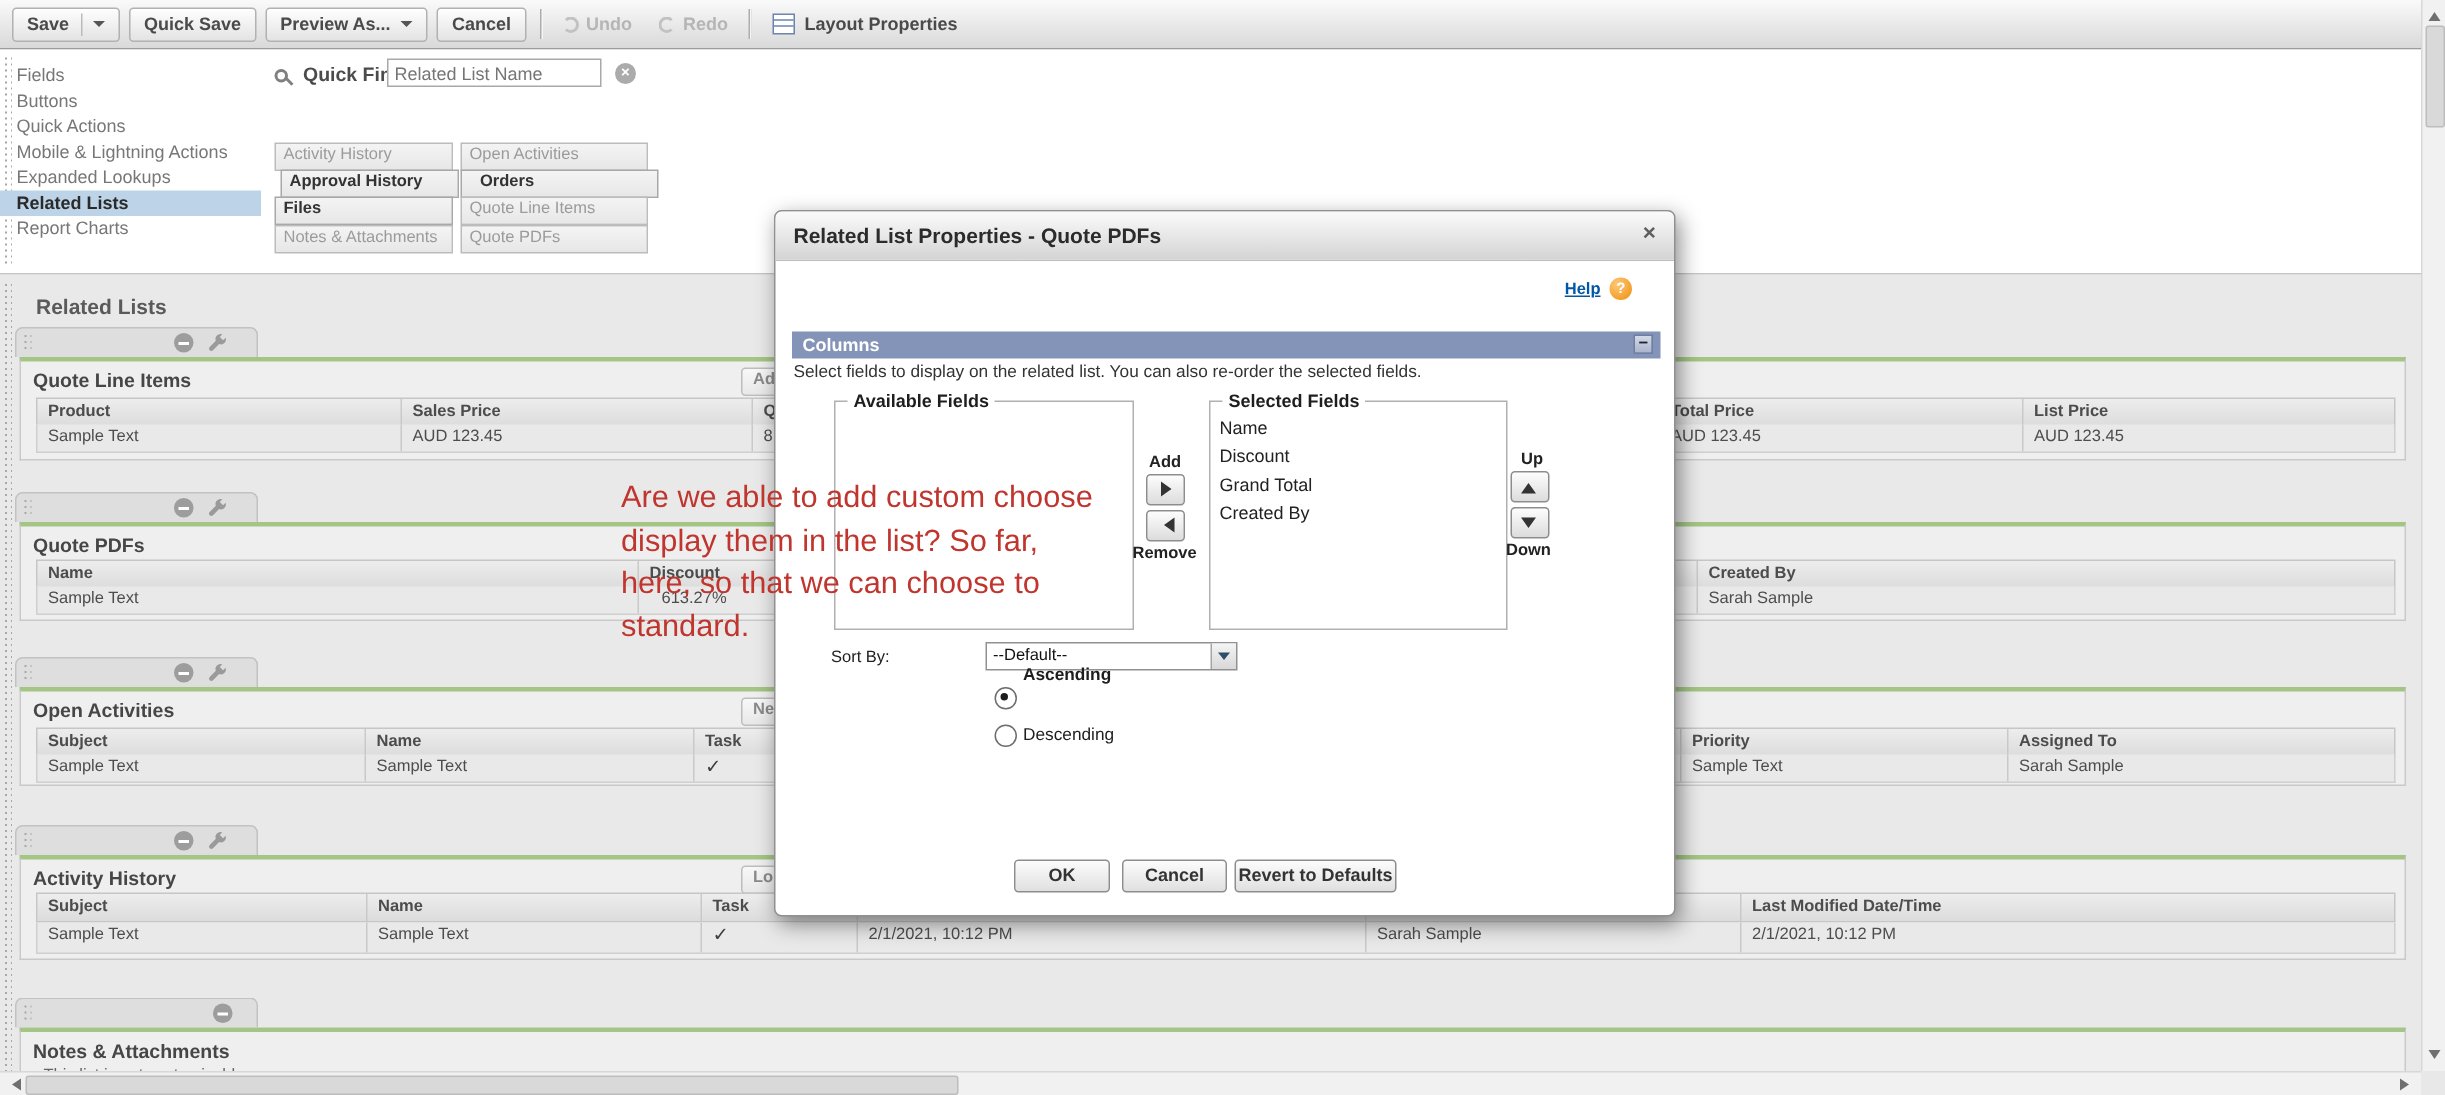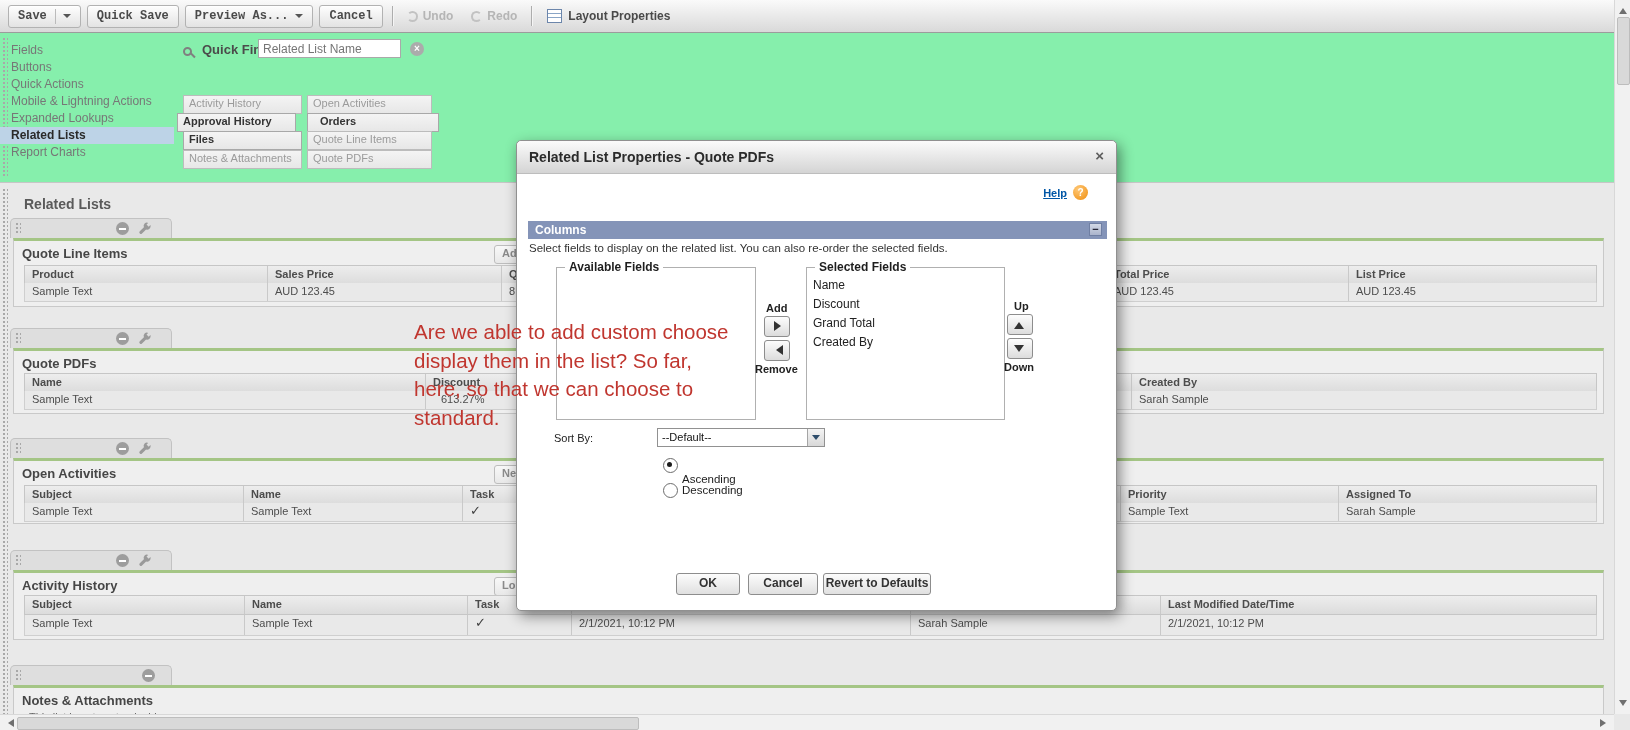"Save" .tb-btn { font-family: Liberation Mono, monospace -> none }
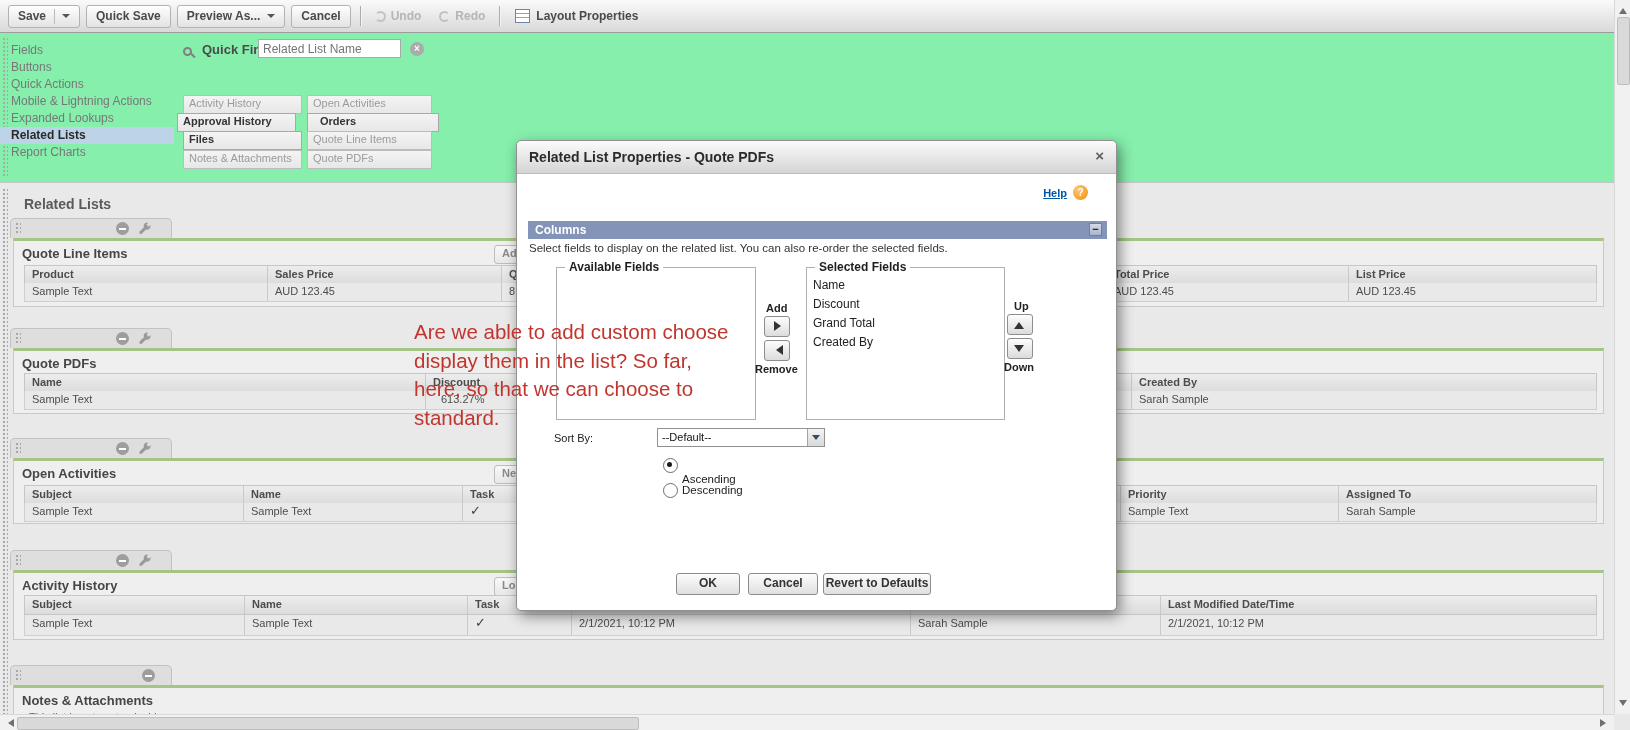"Fields" #palette { background: #86efac -> #ffffff }
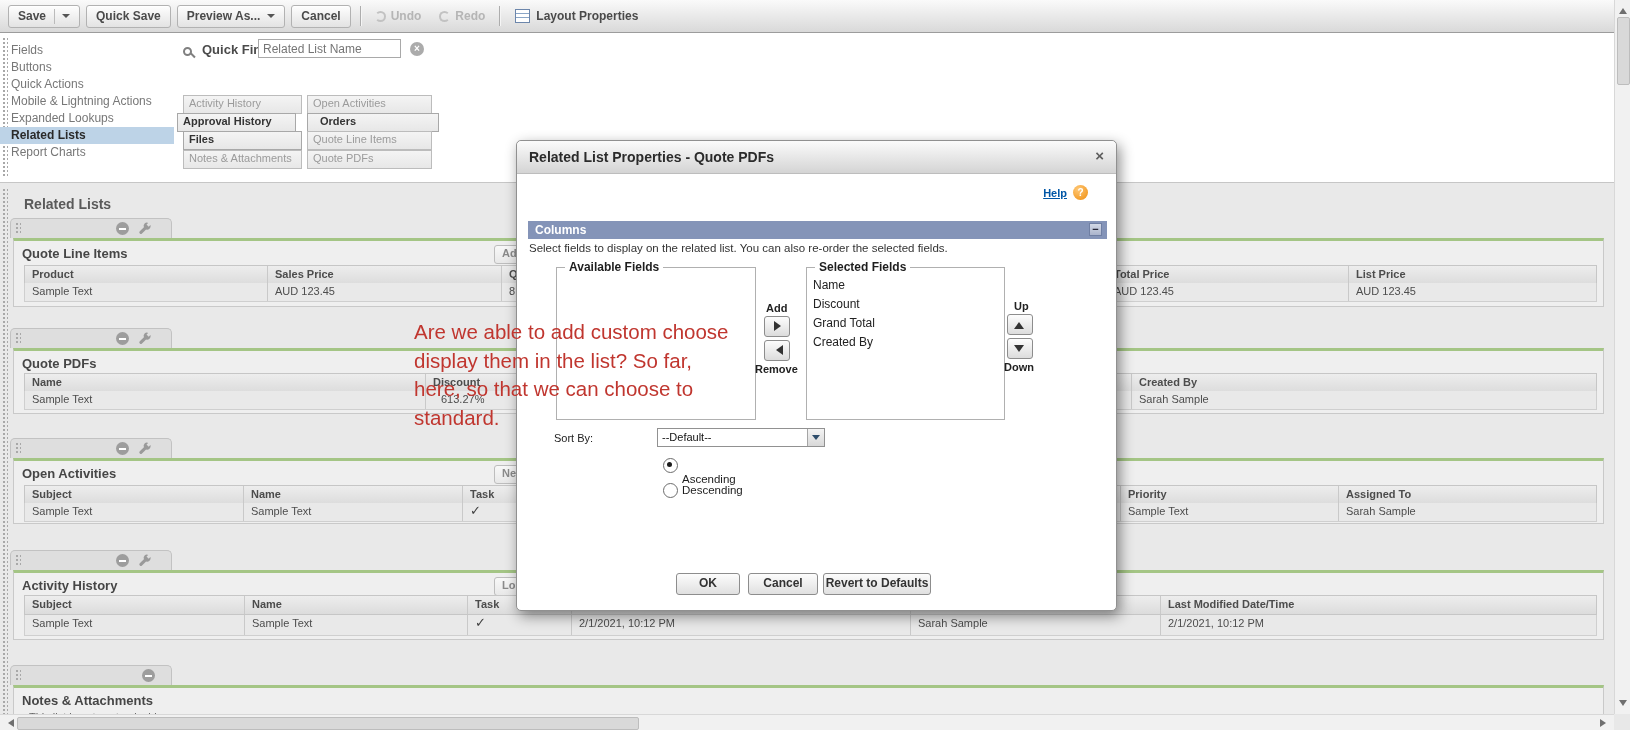"Approval History" div.pal-btn { left: 177px -> 187px }
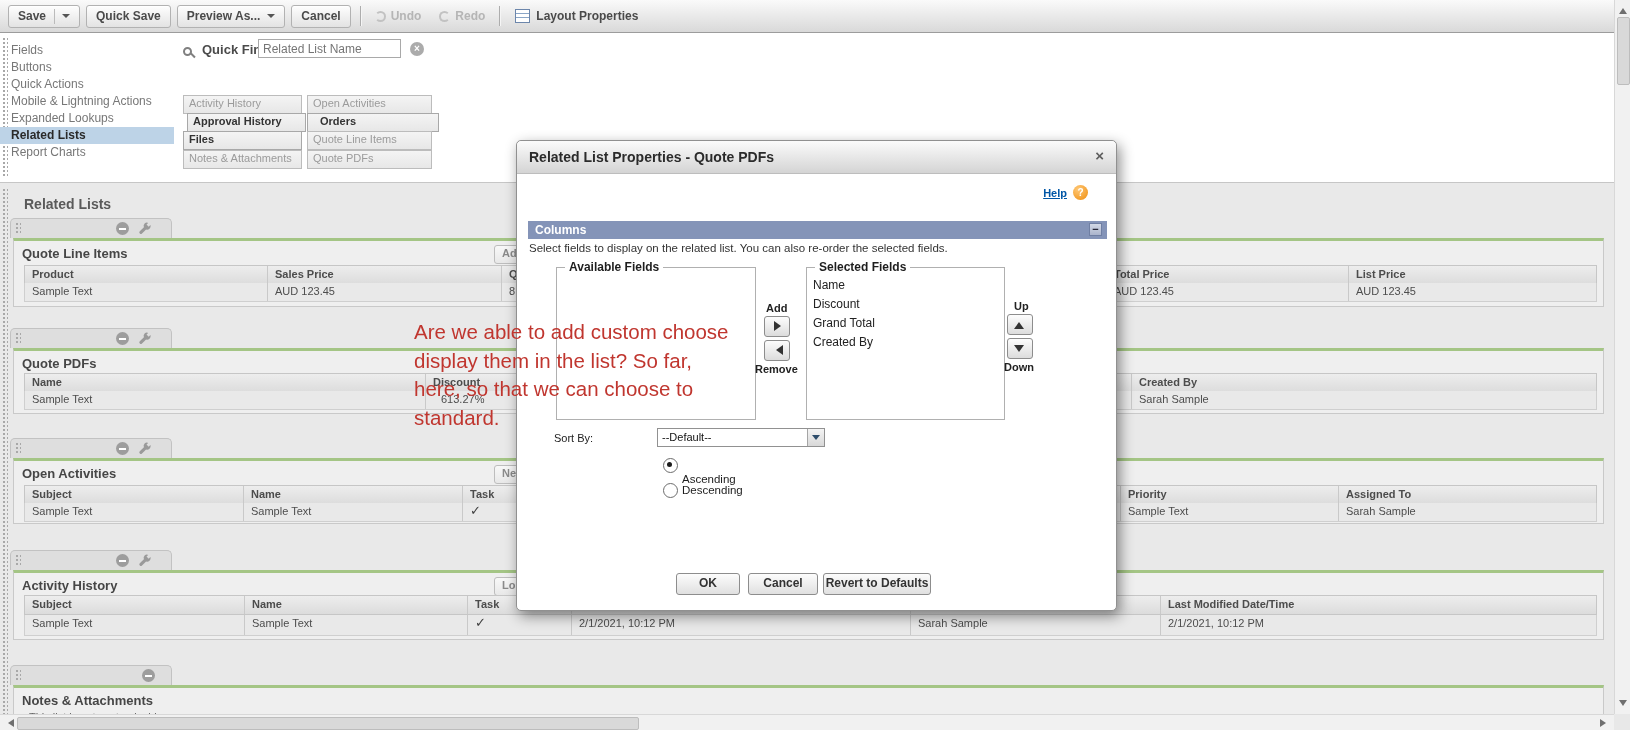"Ascending" span.radio-label { font-weight: none -> bold; top: 332px -> 303px }
